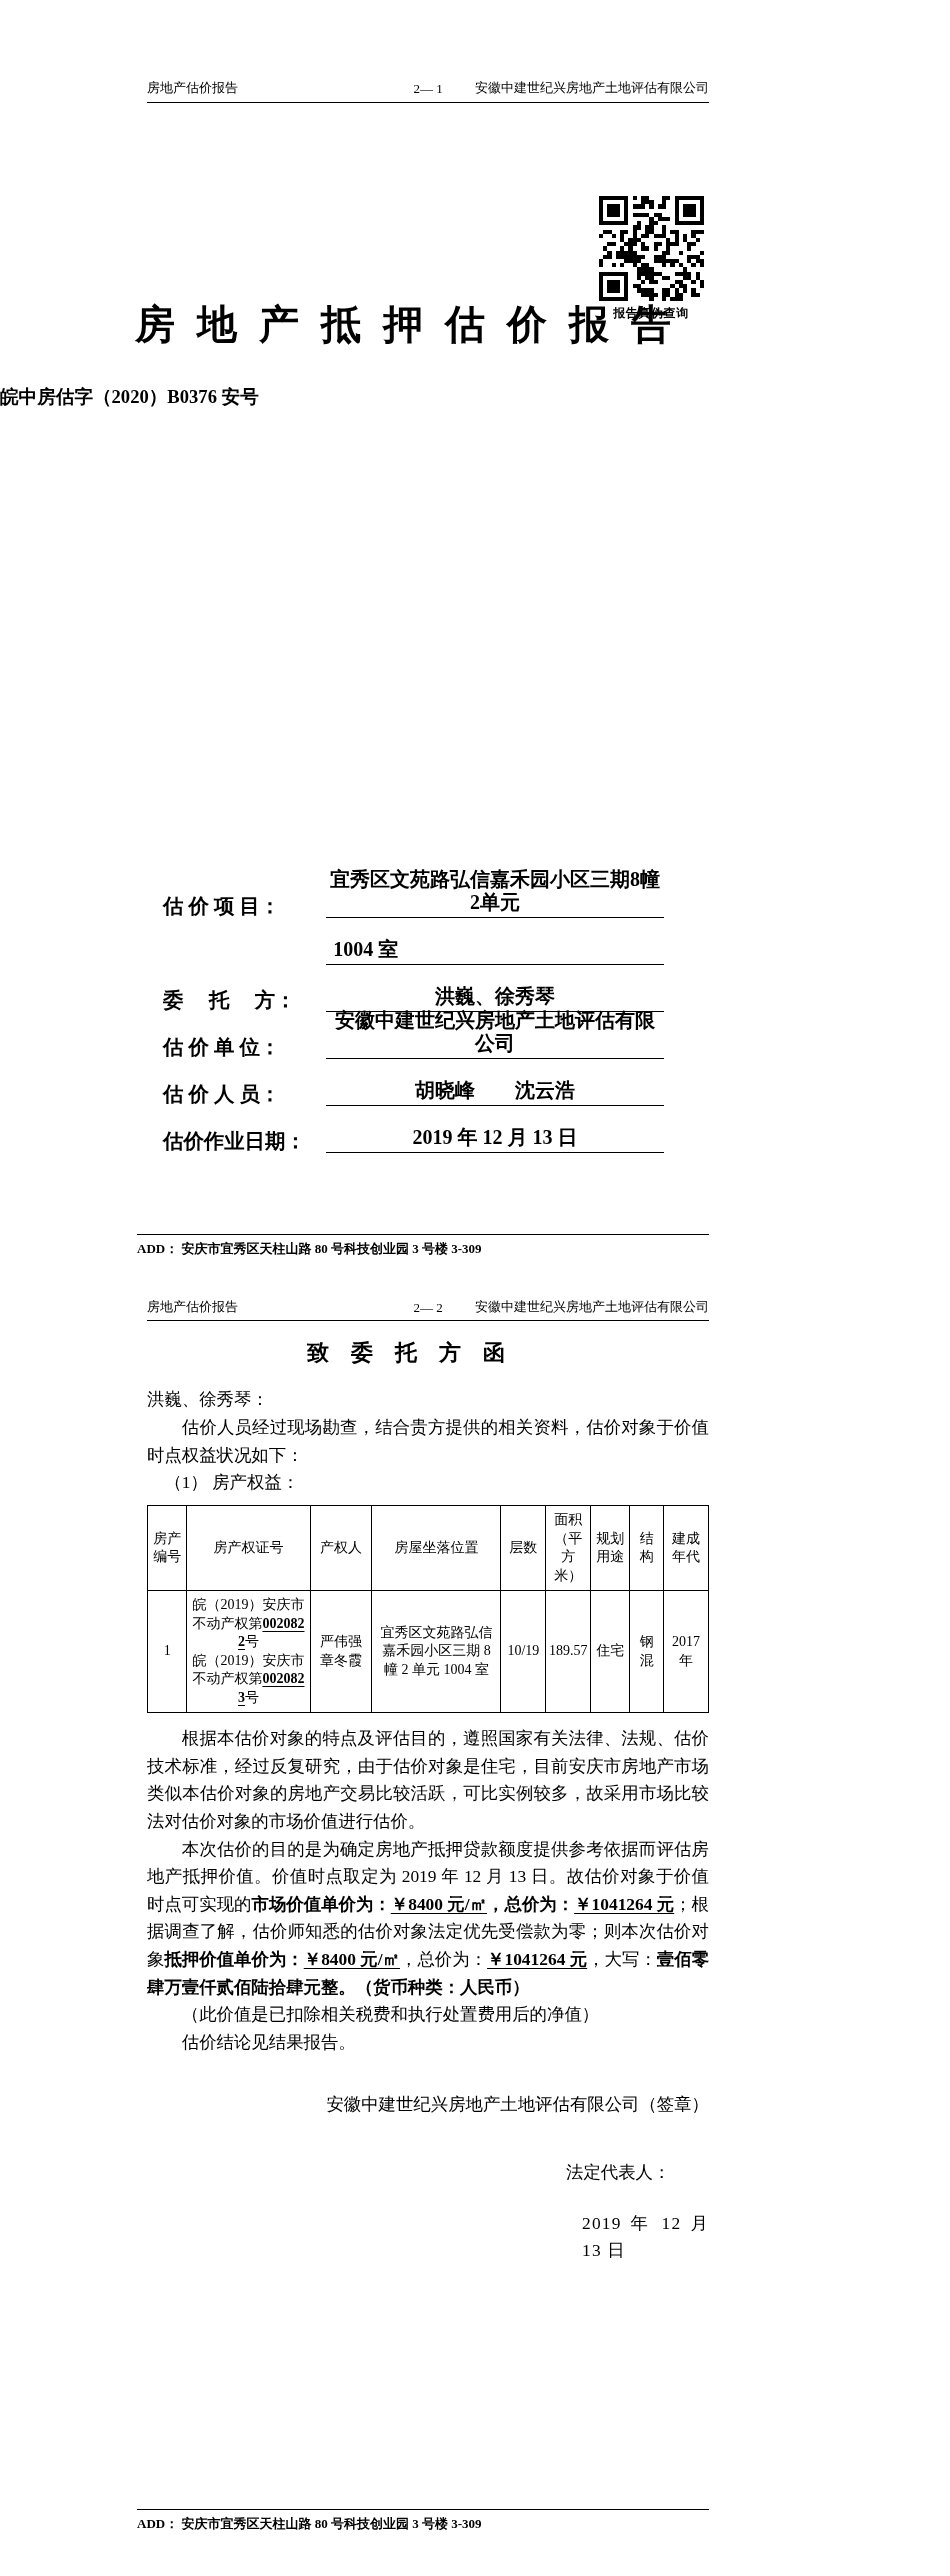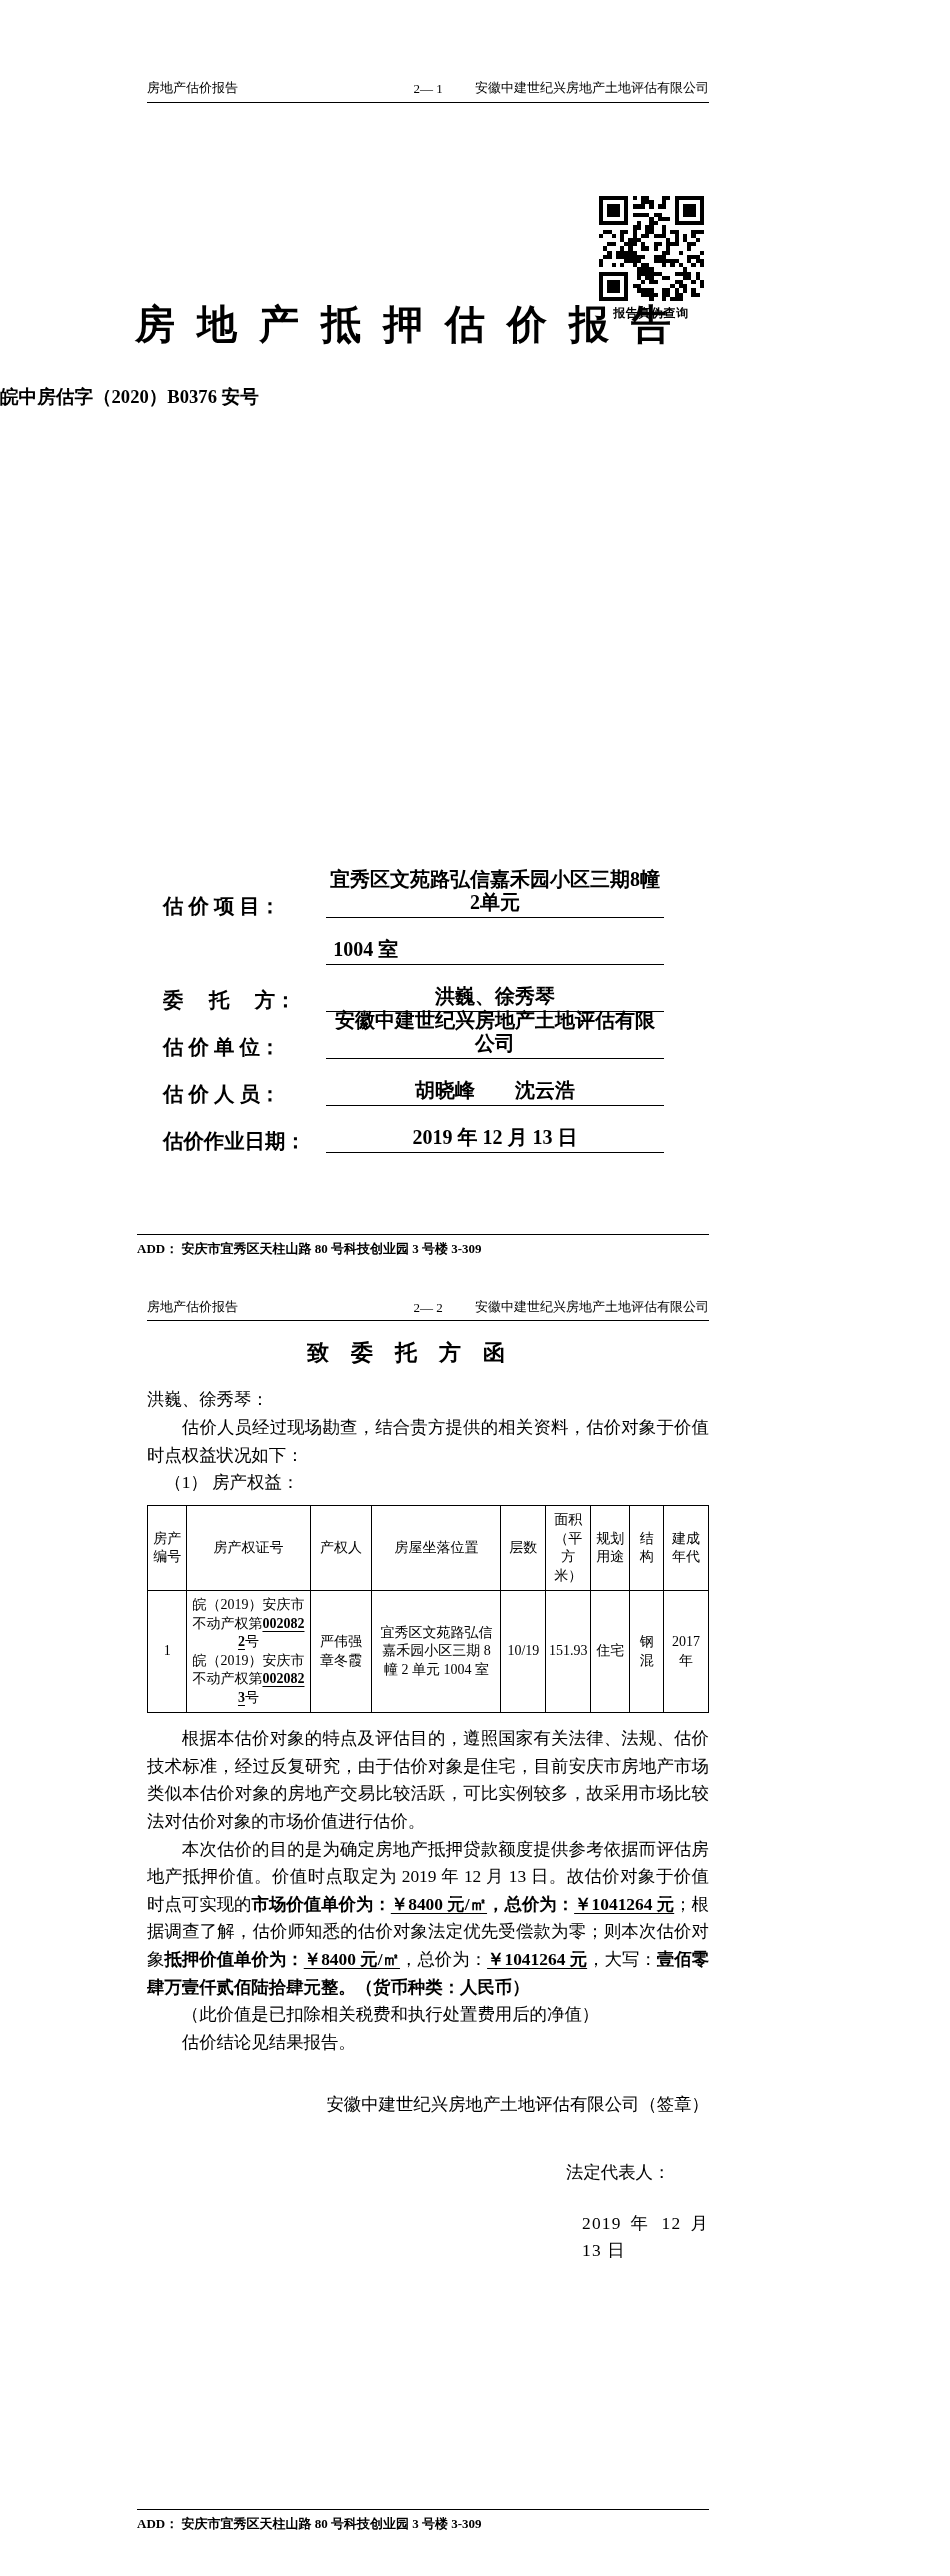"151.93" td { text: 151.93 -> 189.57 }
